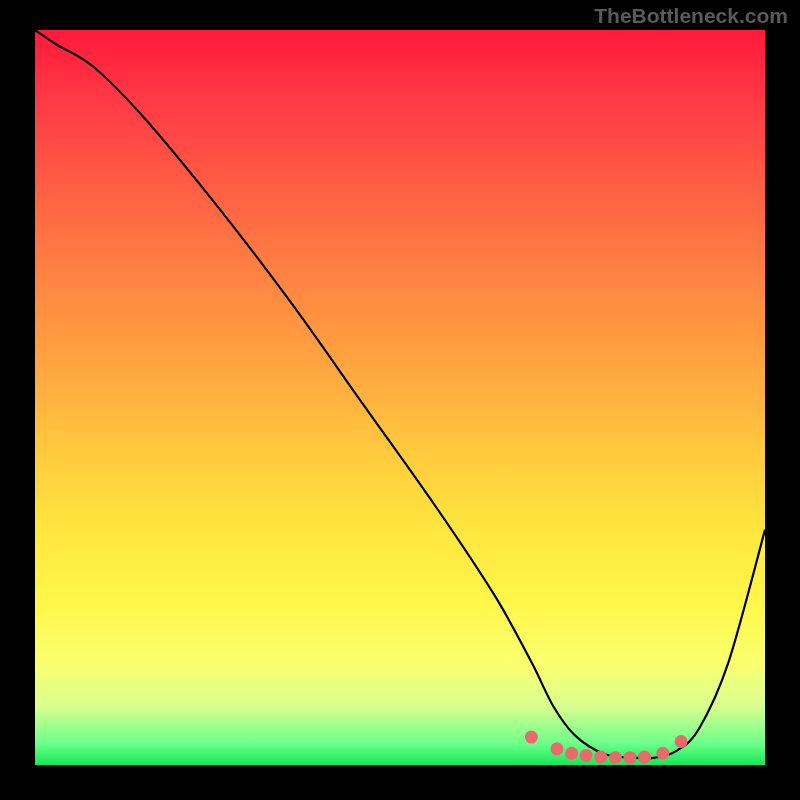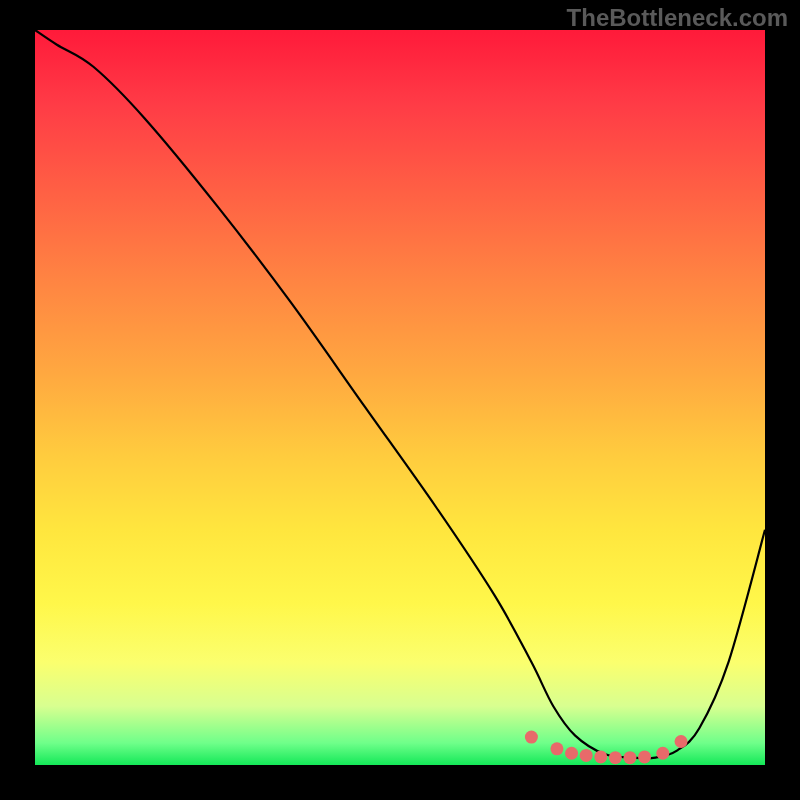"TheBottleneck.com" .watermark { font-size: 24px -> 21px }
